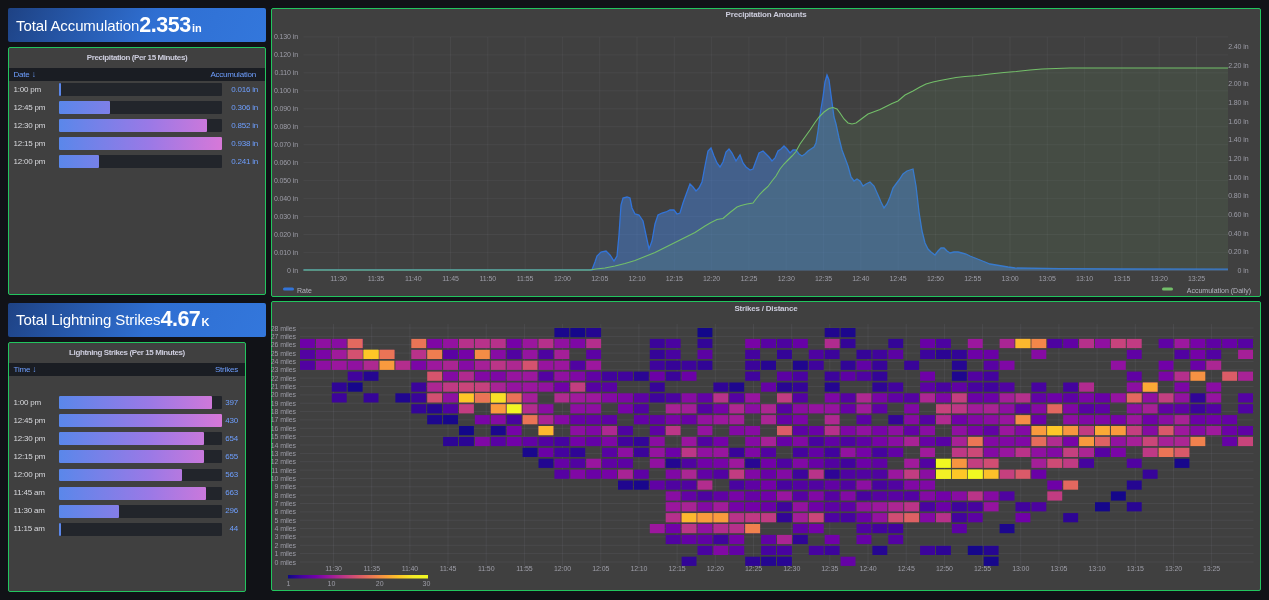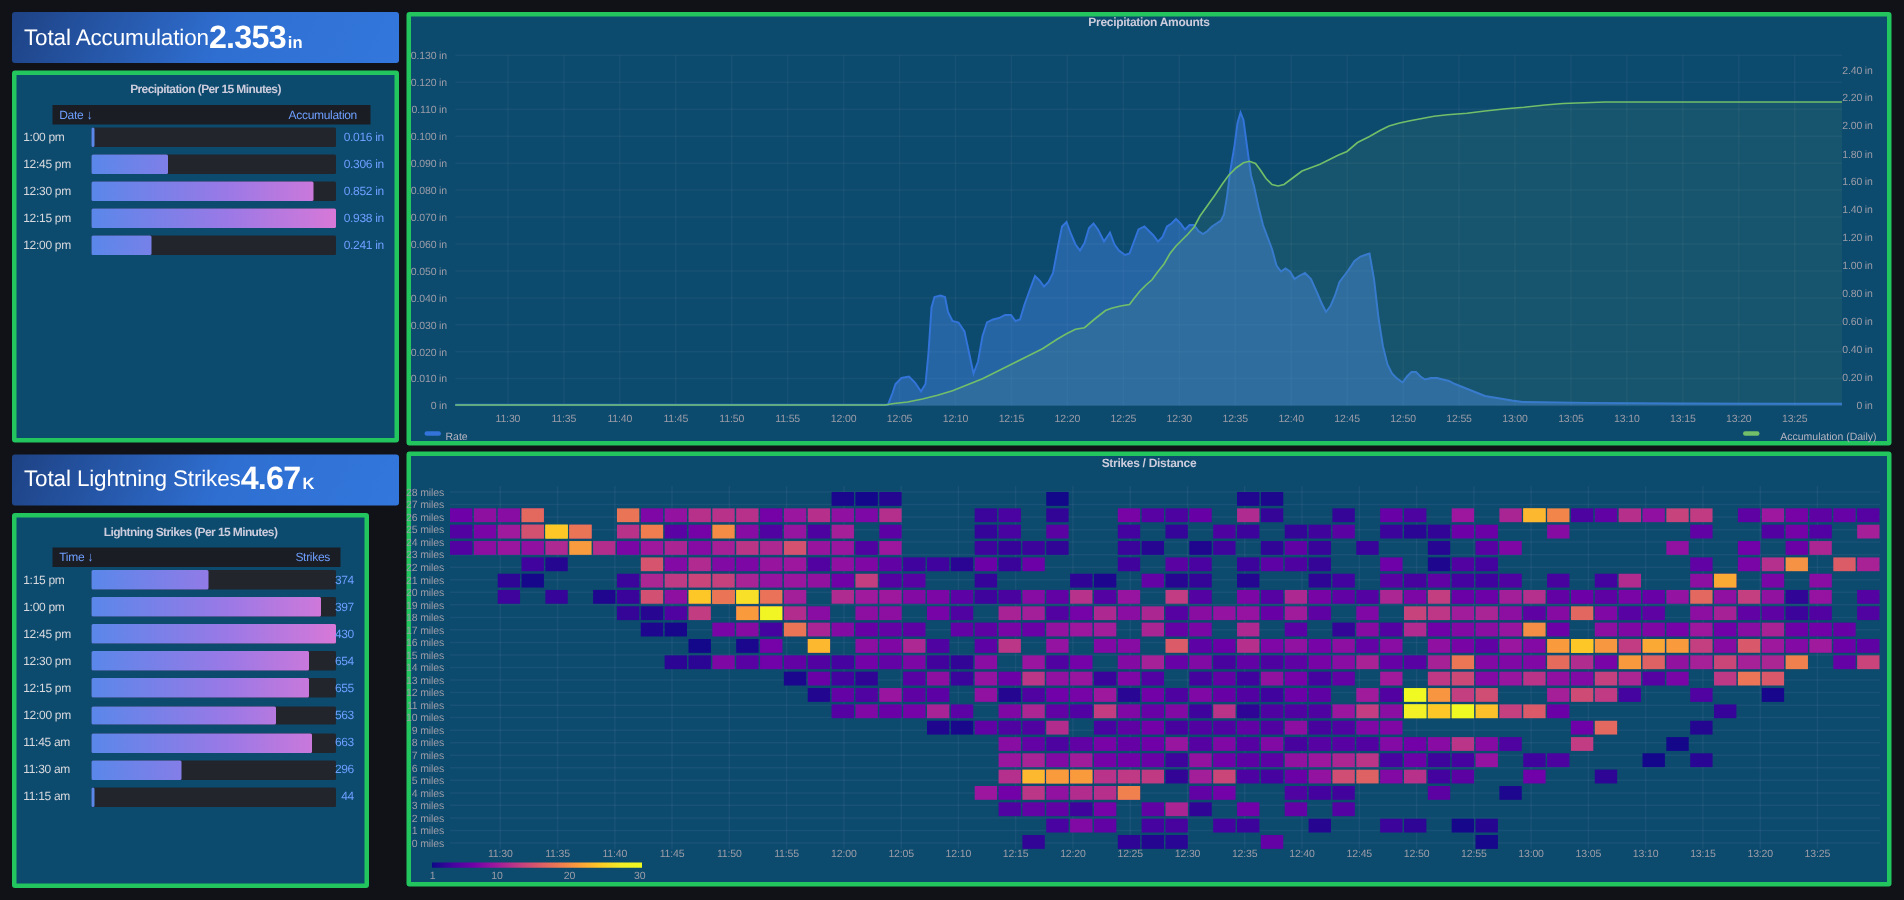"Precipitation (Per 15 Minutes)" .panel { background: #0c4a6e -> #404040; border: 3px solid #22c55e -> 1px solid #22c55e }
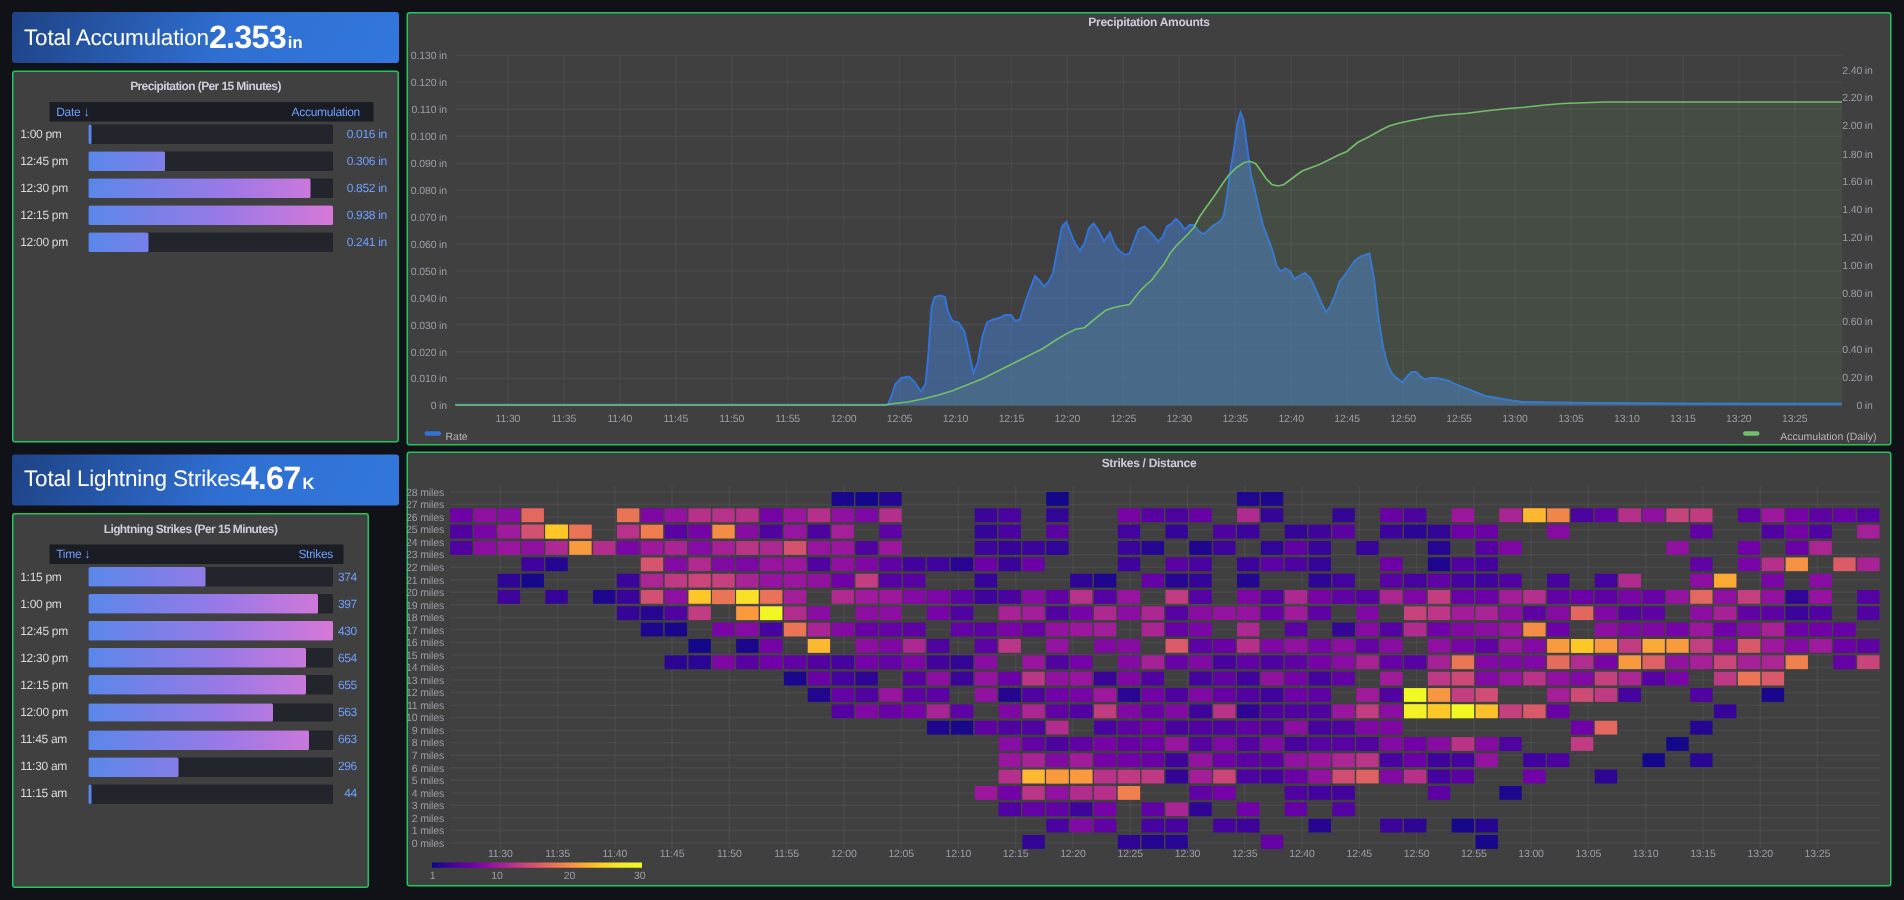"Date ↓" .thead { margin-left: 24px -> none; right: 16px -> 0 }
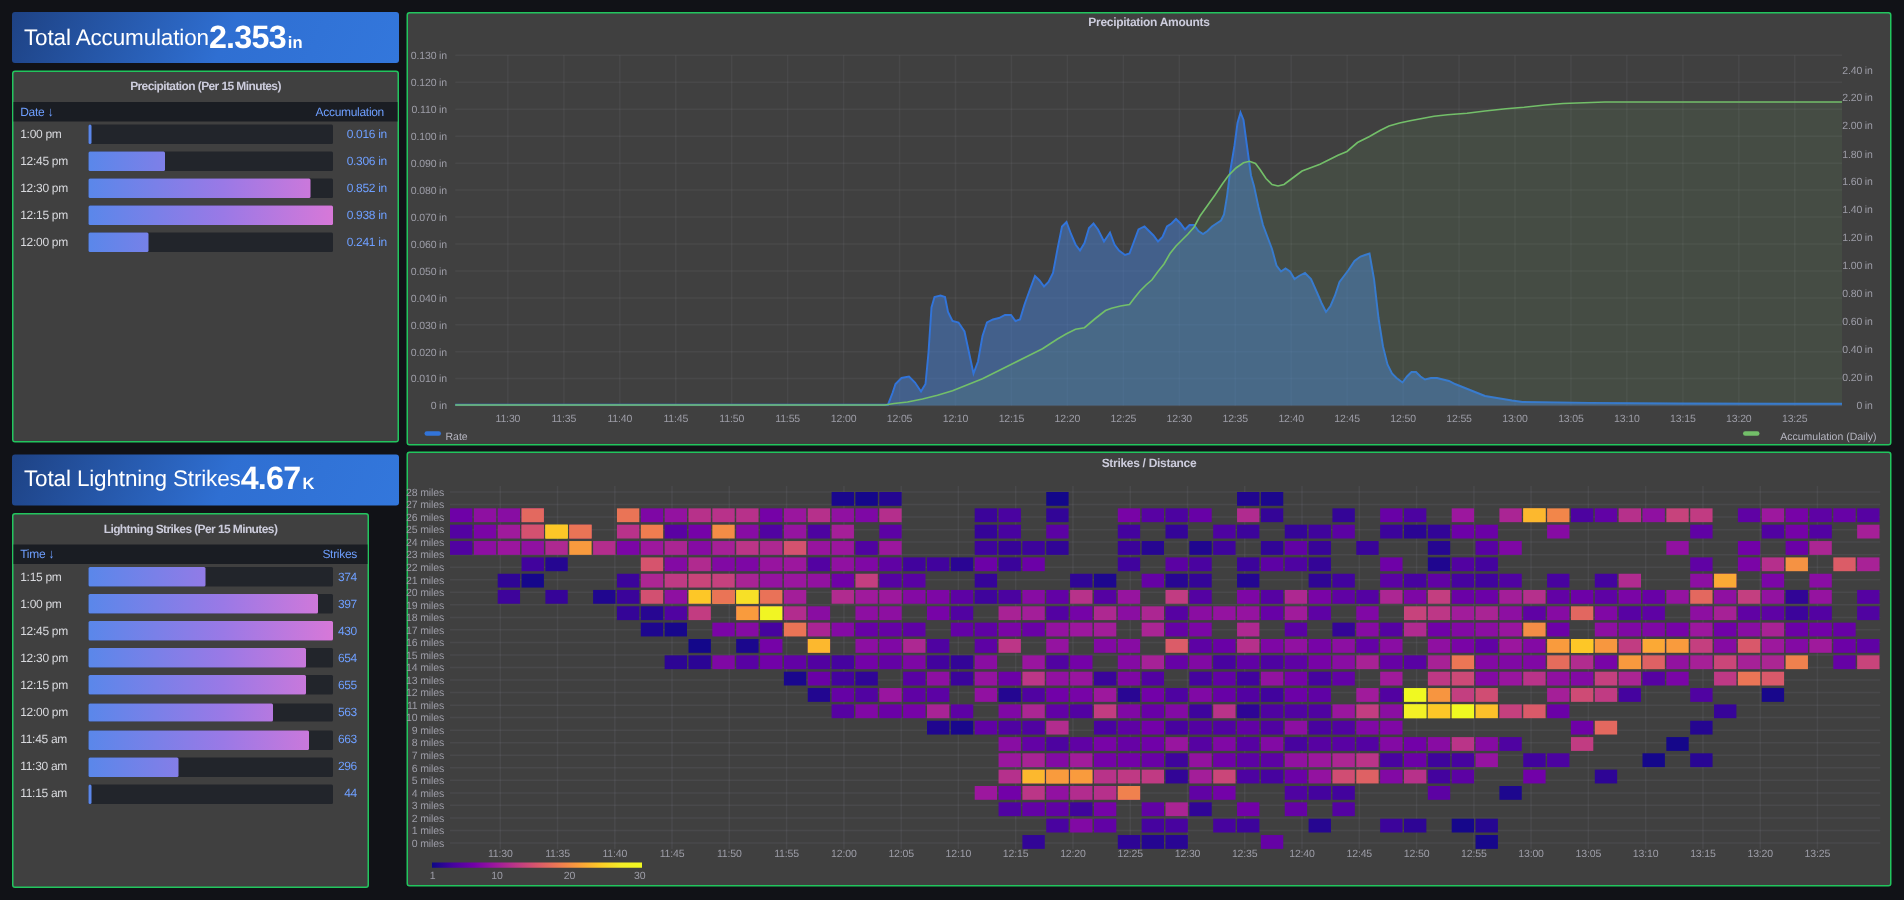"1:15 pm" div.trow { html: <div> <div>1:15 pm</div> <div> <div></div> </div> <div>374</div> </div> -> none }
